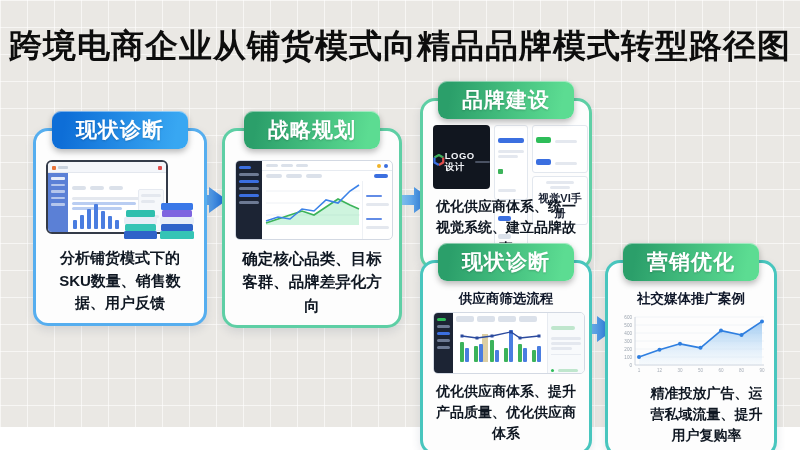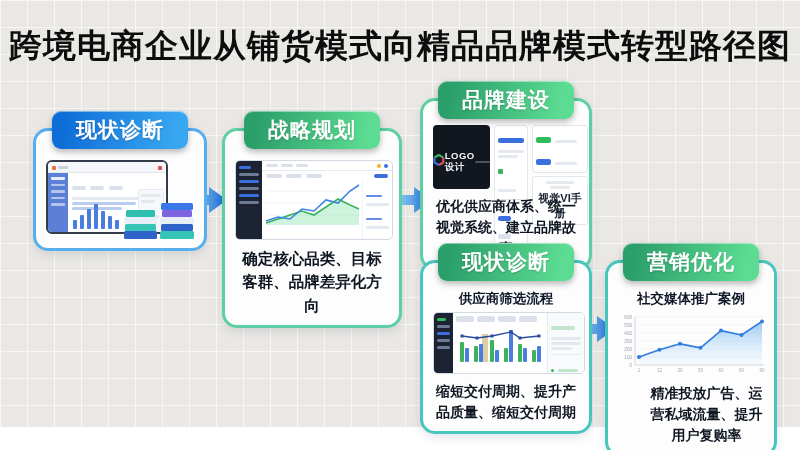"分析铺货模式下的SKU数量、销售数据、用户反馈" div.card-text { html: none -> <div>分析铺货模式下的SKU数量、销售数据、用户反馈</div> }
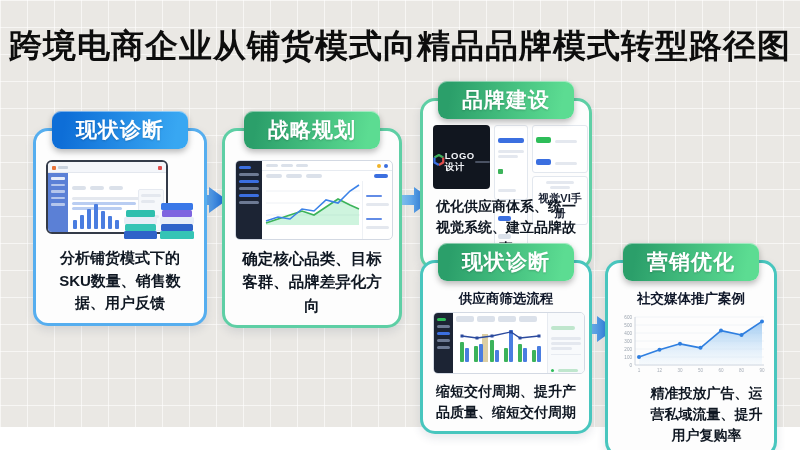"缩短交付周期、提升产品质量、缩短交付周期" div.card-text { text: 缩短交付周期、提升产品质量、缩短交付周期 -> 优化供应商体系、提升产品质量、优化供应商体系 }
